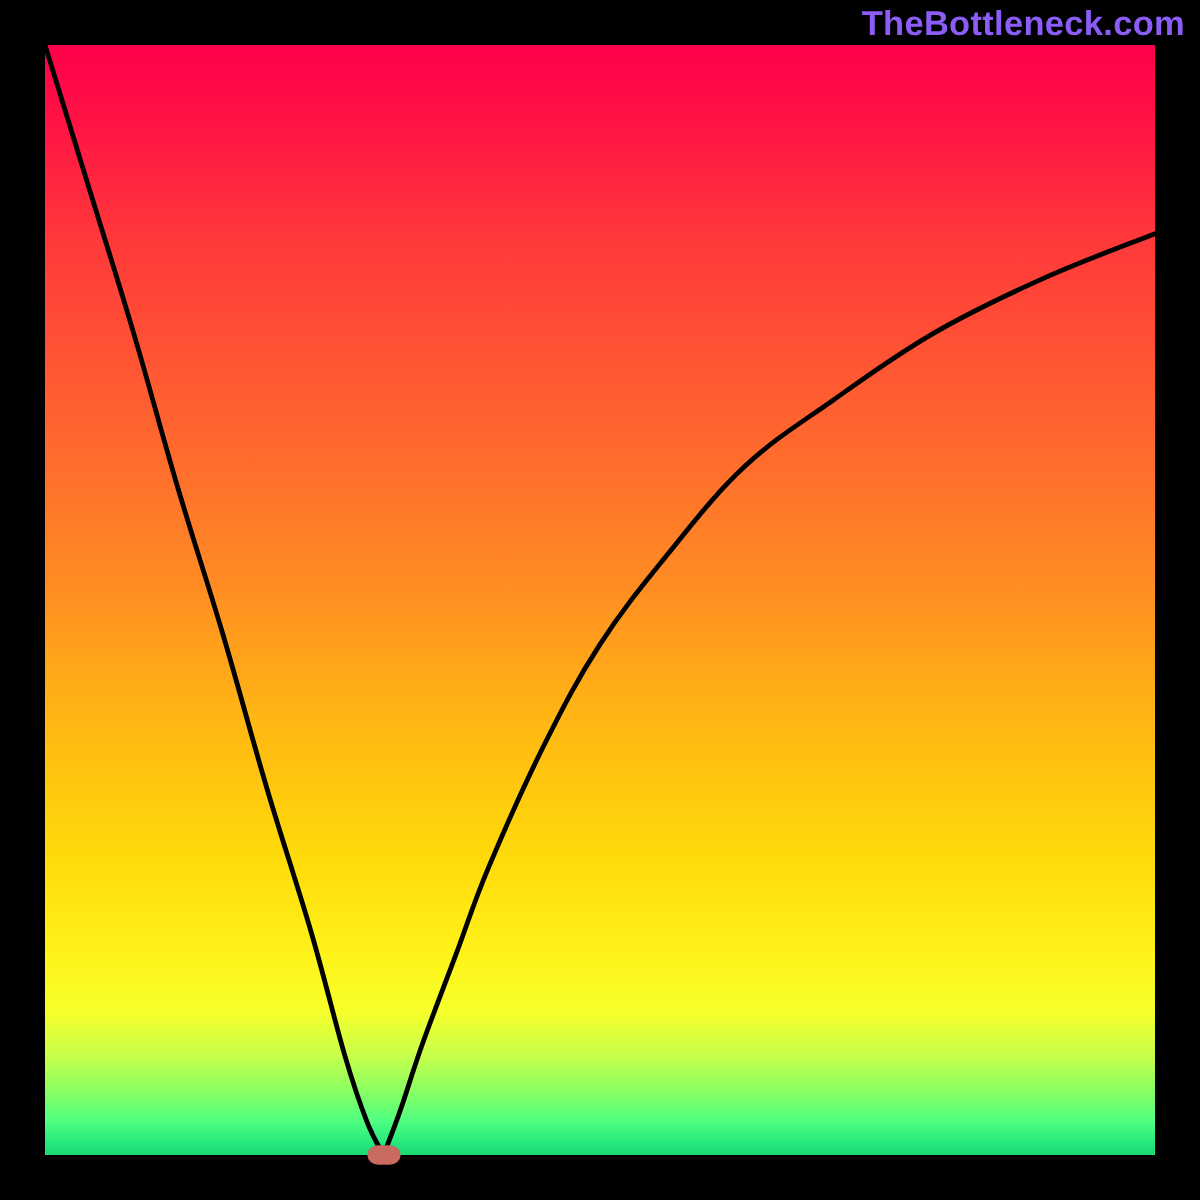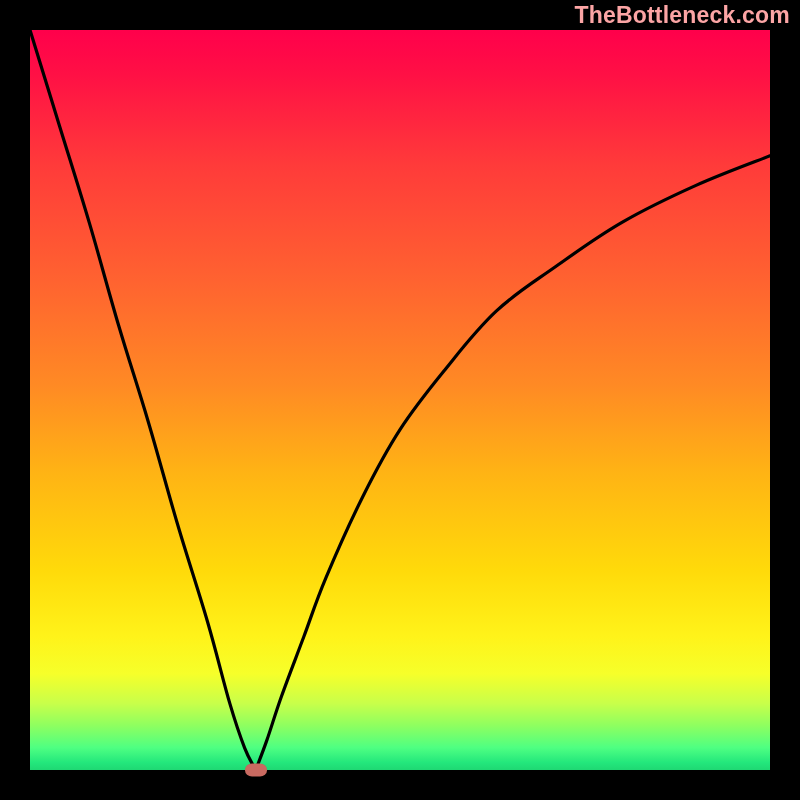"TheBottleneck.com" .watermark { color: #fca5a5 -> #8b5cf6 }
